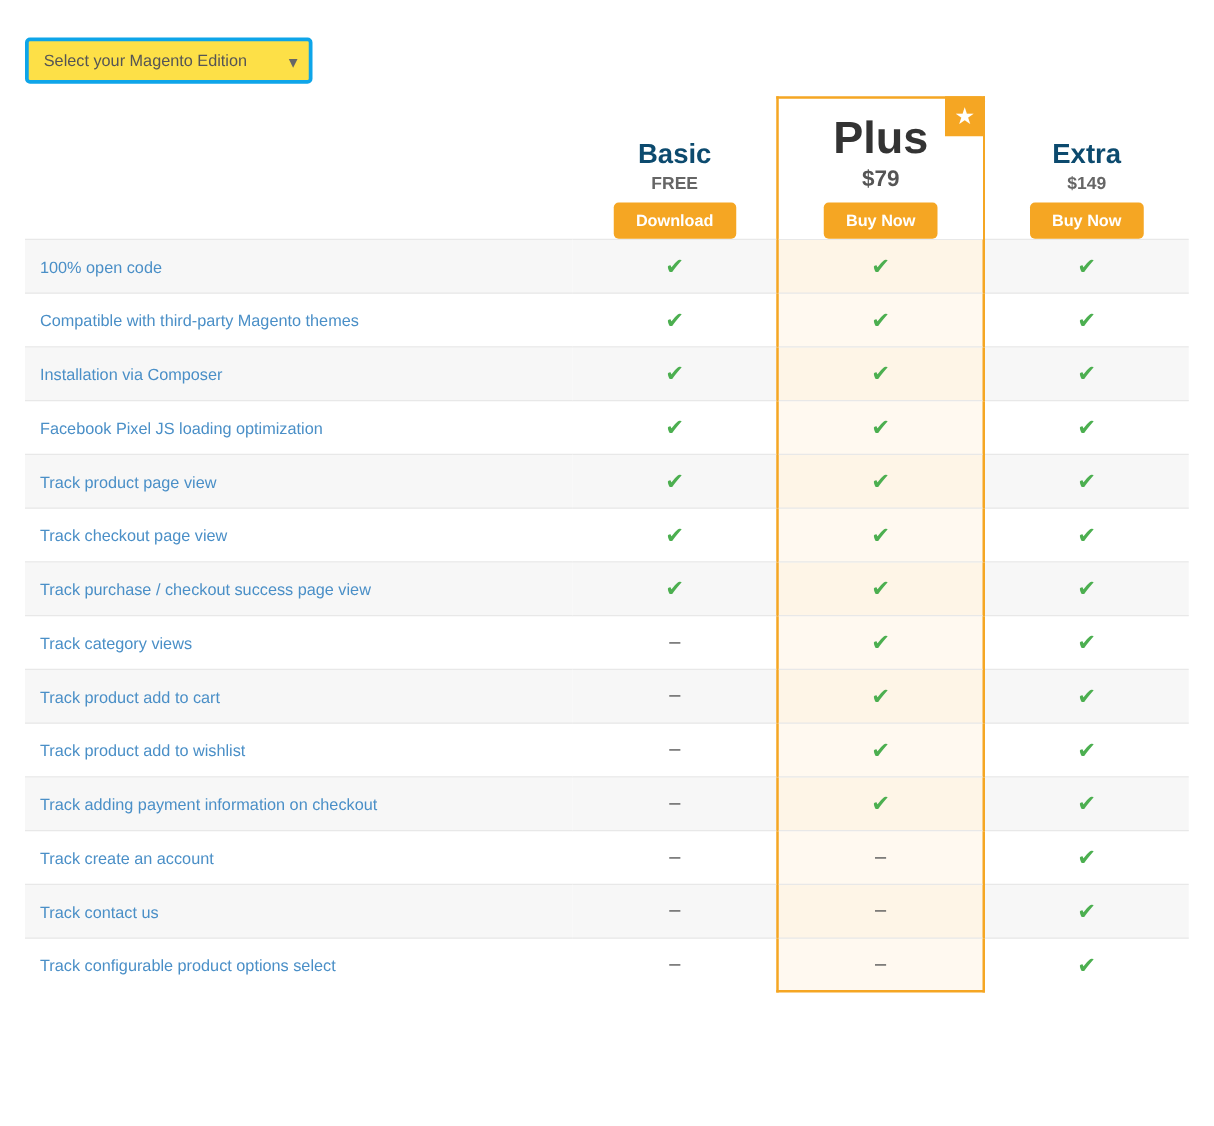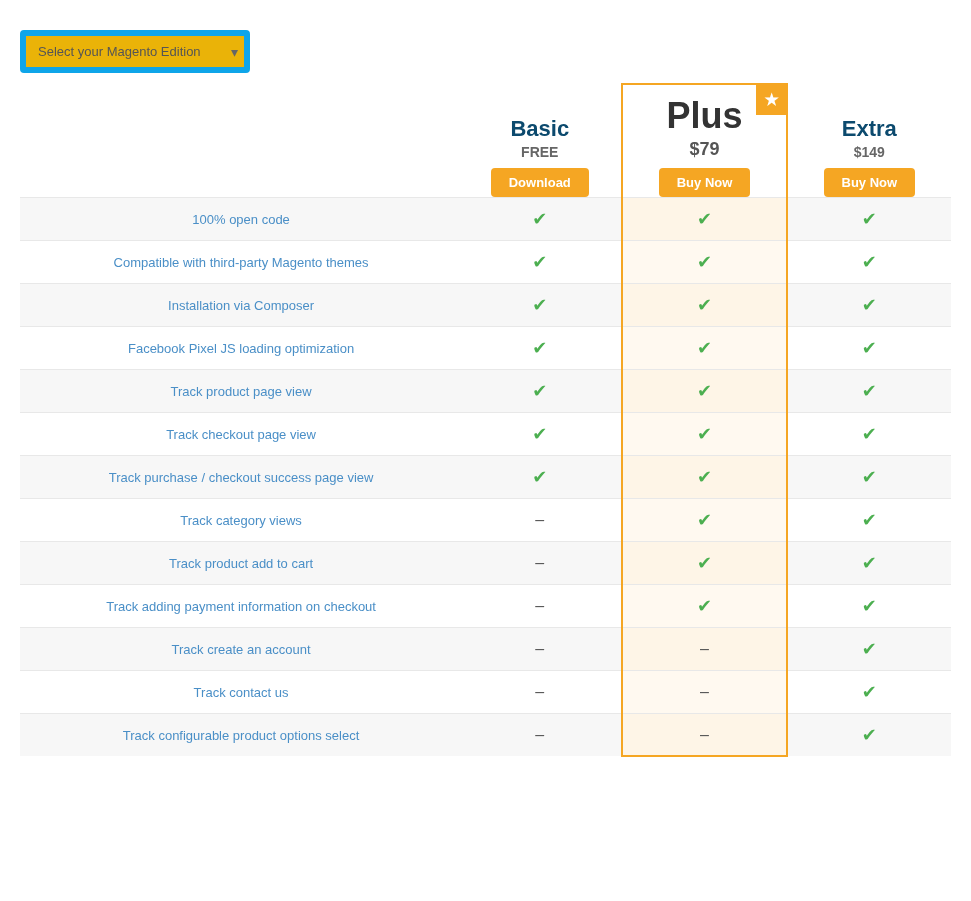"Select your Magento Edition" .select-wrapper select { background: #eab308 -> #fde047; border: 6px solid #0ea5e9 -> 3px solid #0ea5e9 }
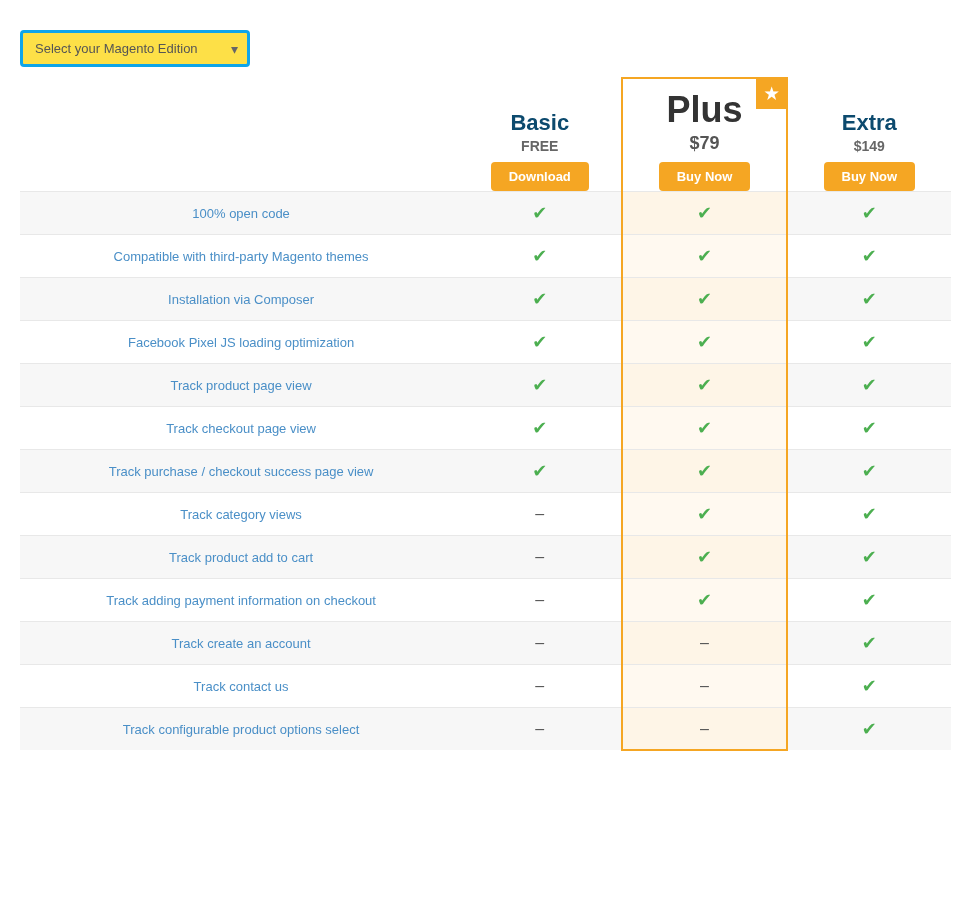"100% open code" .pricing-table .feature-col { text-align: center -> left }
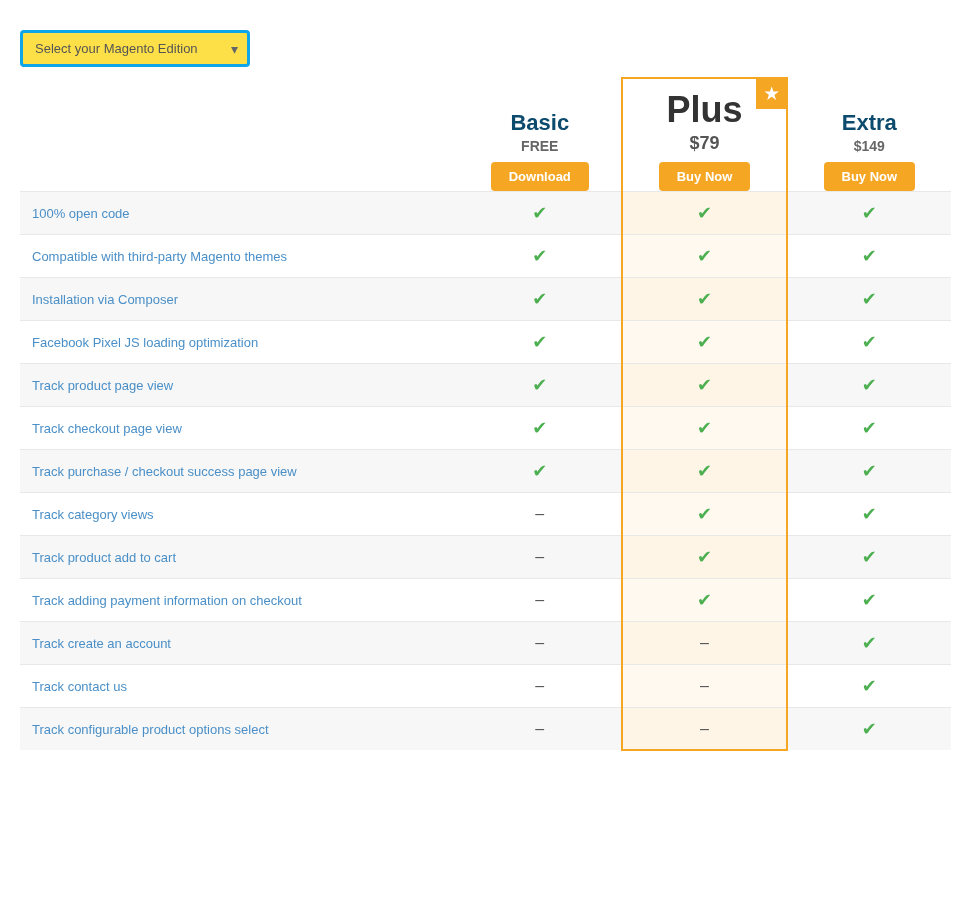"Track product add to wishlist" tr.feature-row { html: none -> <tr> <td><span>Track product add to wishlist</span></td> <td><span>–</span></td> <td><span>✔</span></td> <td><span>✔</span></td> </tr> }
